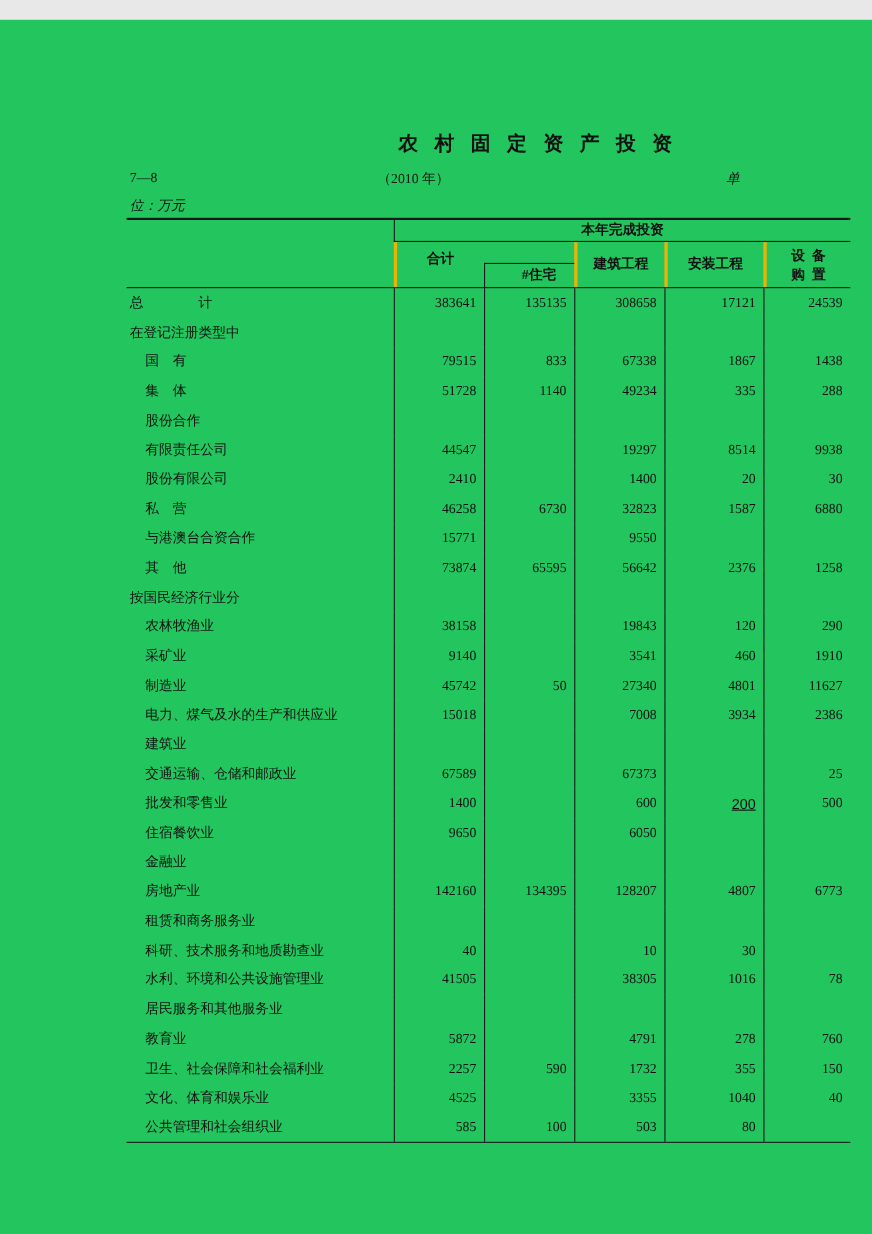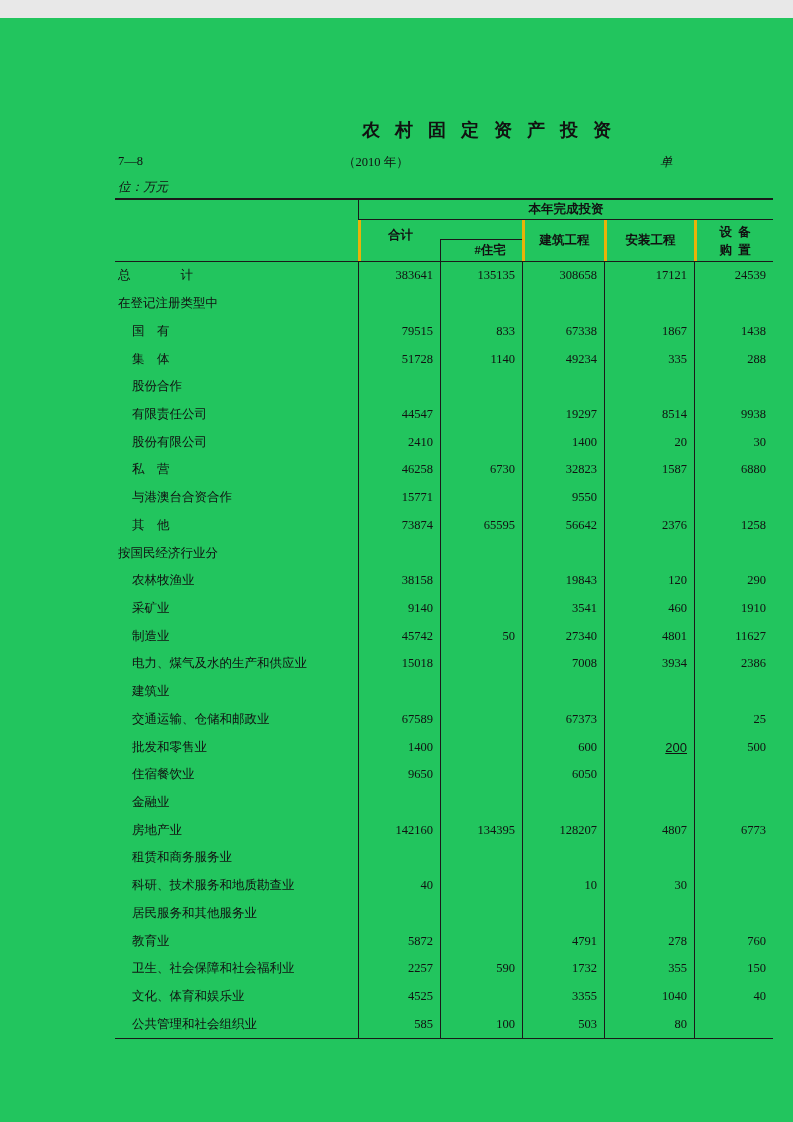"水利、环境和公共设施管理业" div.row { html: none -> <div> <div>水利、环境和公共设施管理业</div> <div>41505</div> <div></div> <div>38305</div> <div>1016</div> <div>78</div> </div> }
